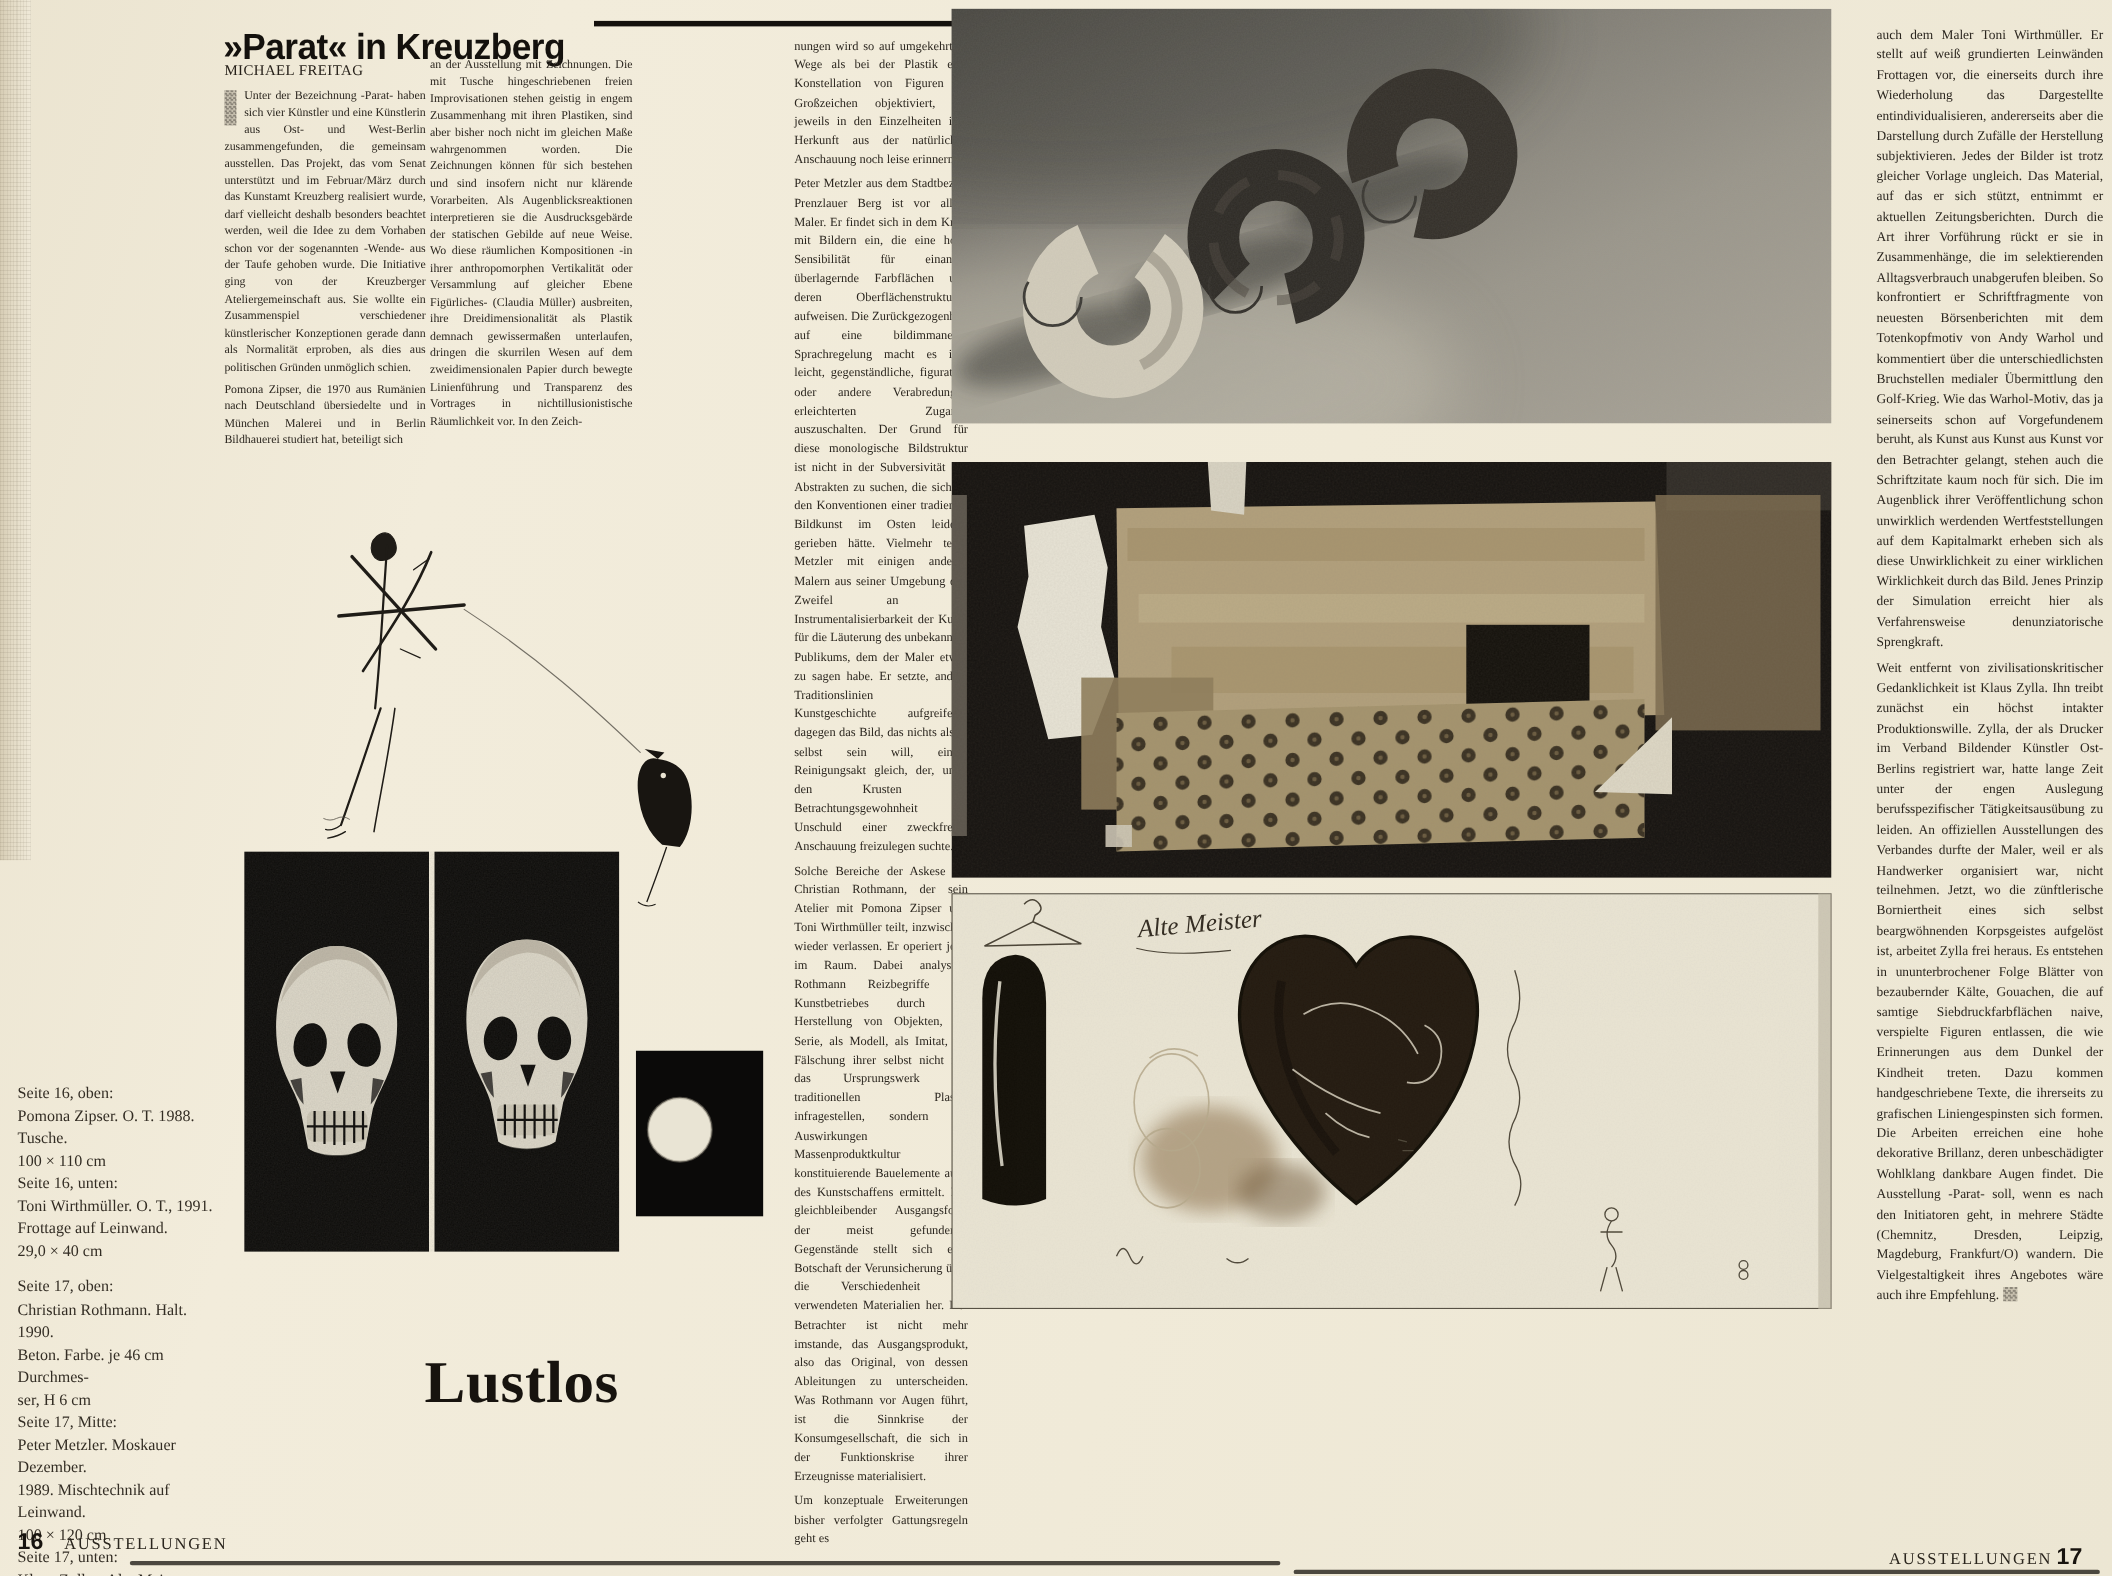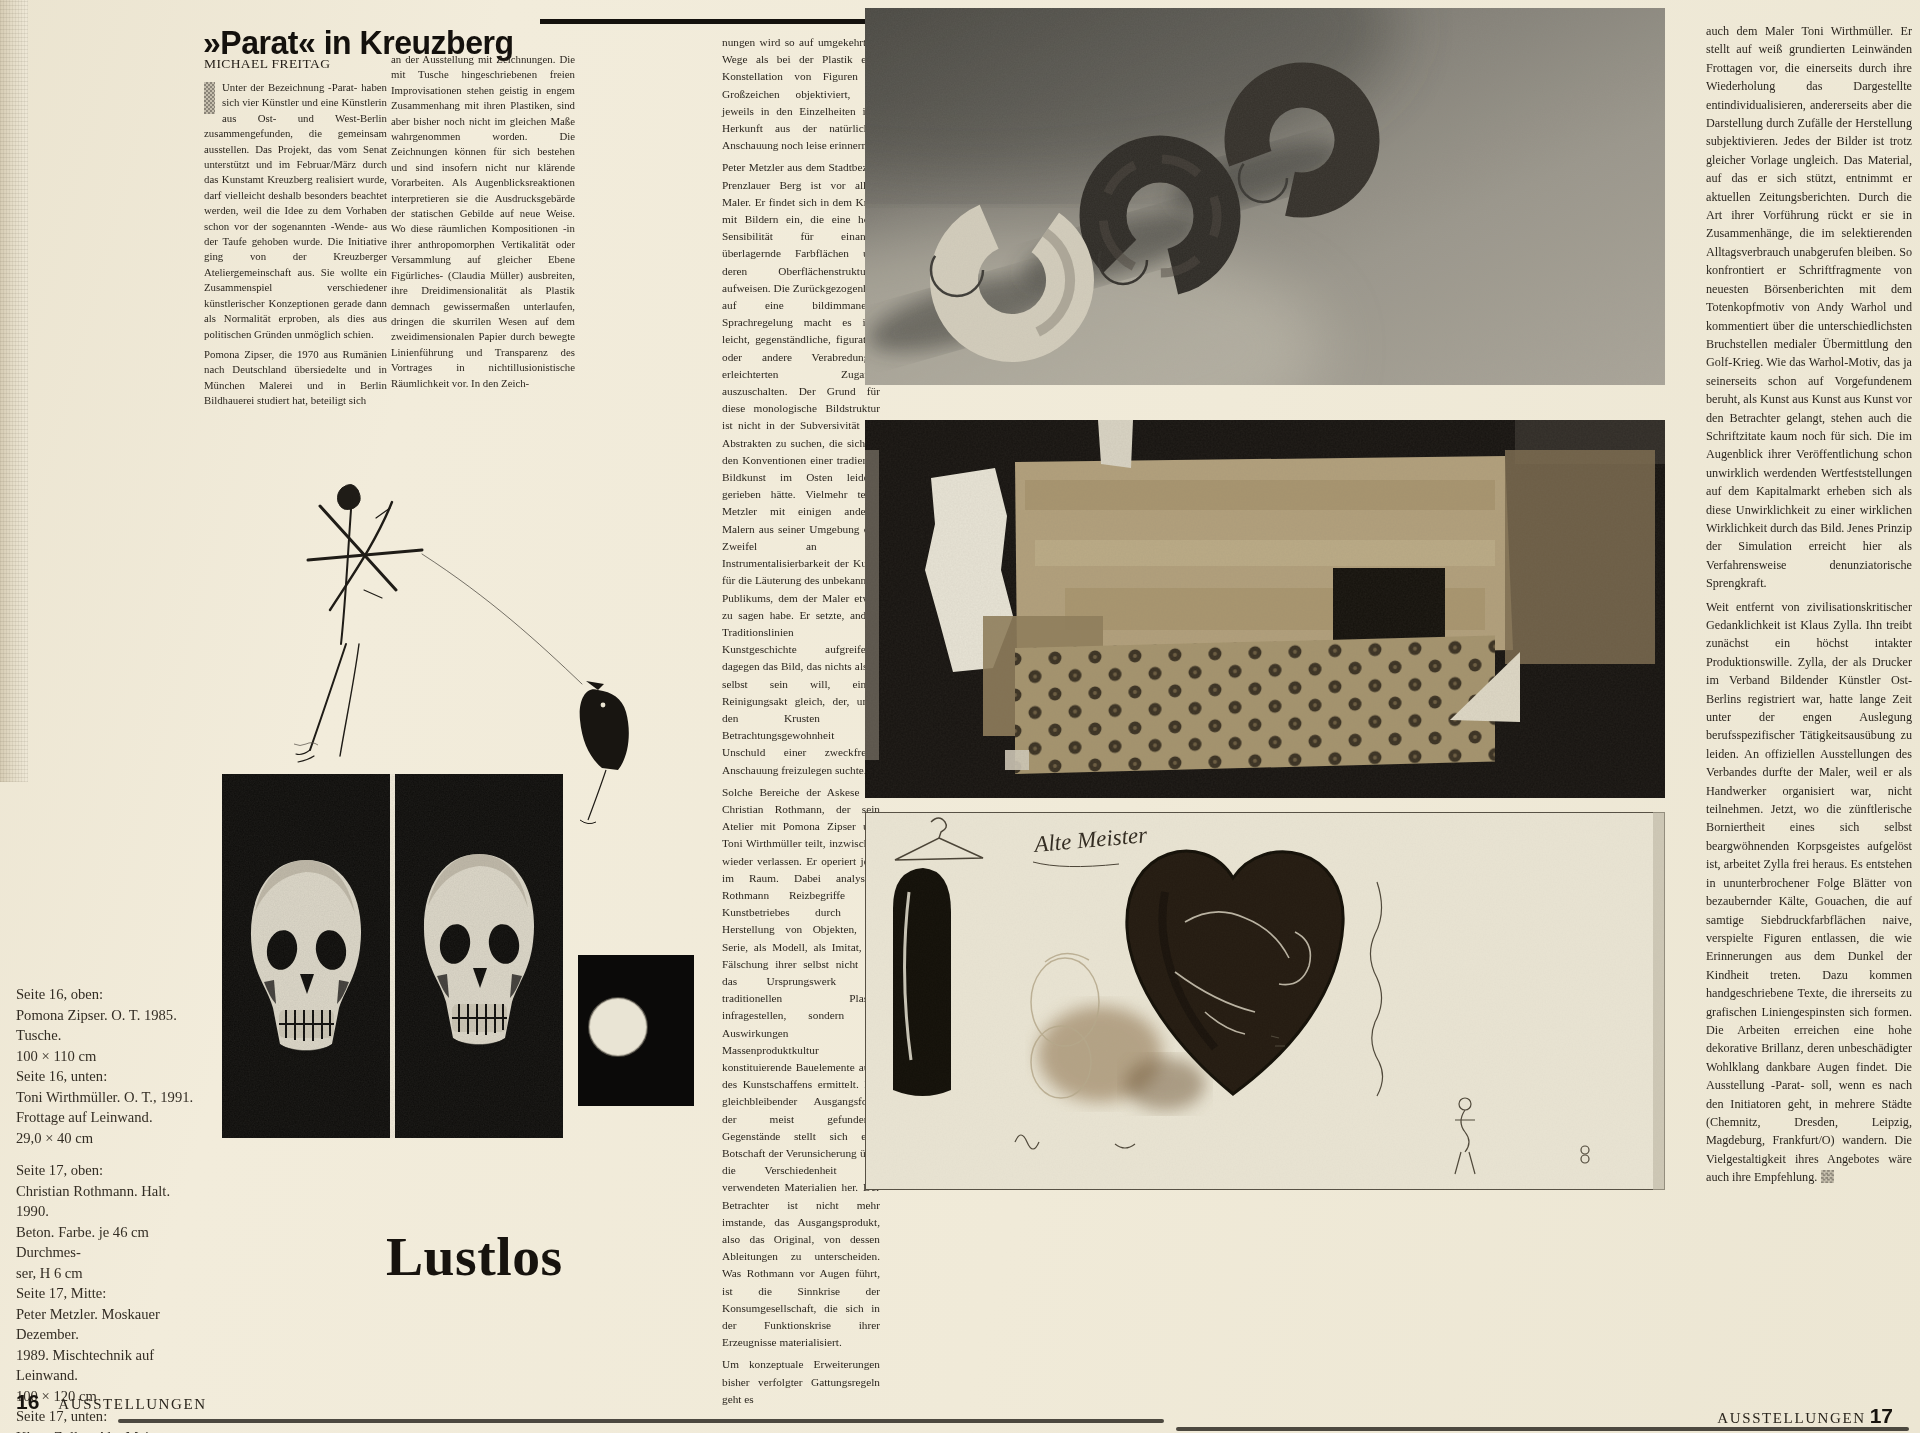"Pomona Zipser. O. T. 1985." div { text: 1985 -> 1988 }
